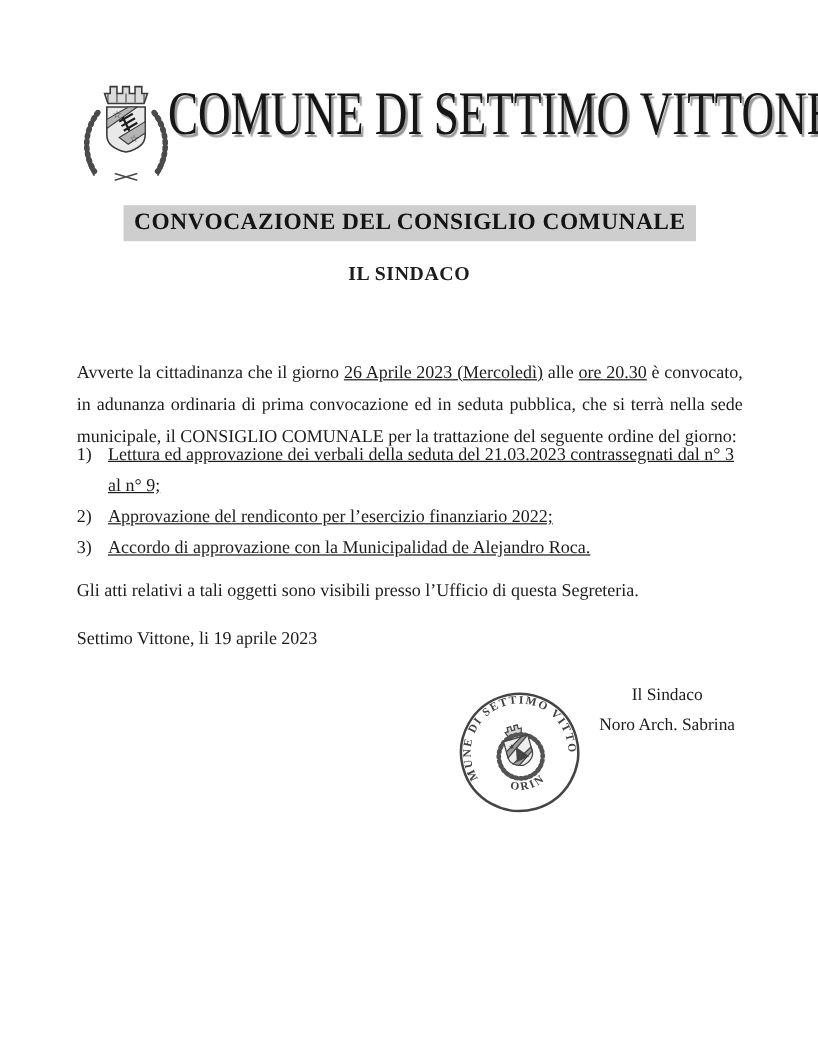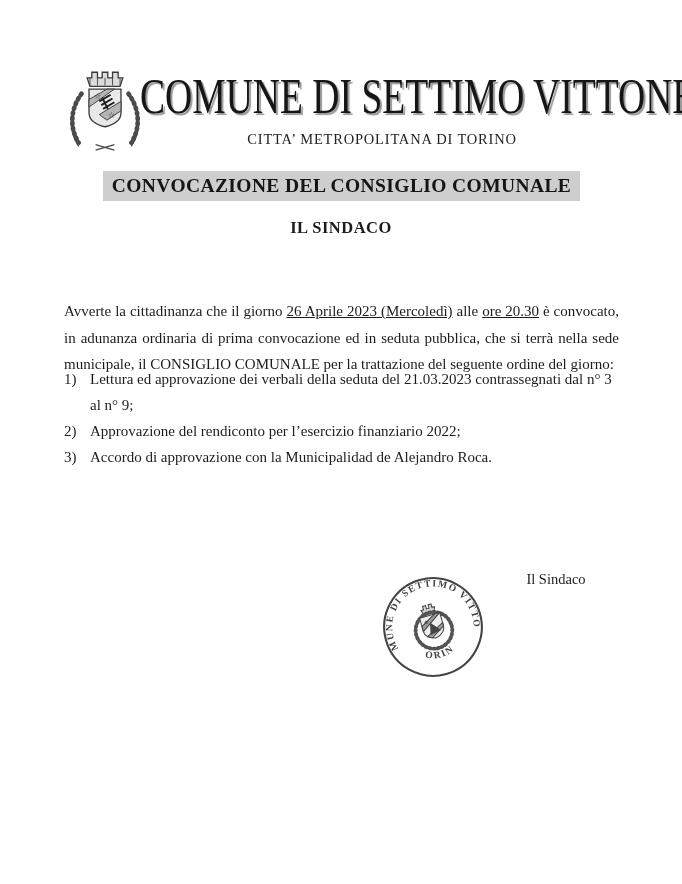"CITTA’ METROPOLITANA DI TORINO" div.header-subtitle { html: <div>CITTA’ METROPOLITANA DI TORINO</div> -> none }
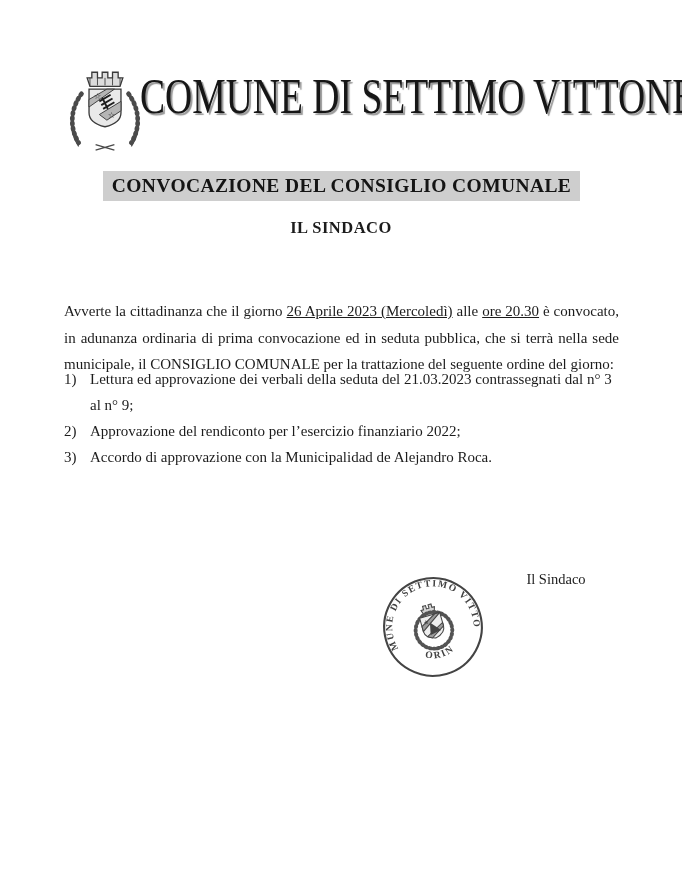"Lettura ed approvazione dei verbali" .agenda-text { text-decoration: none -> underline }
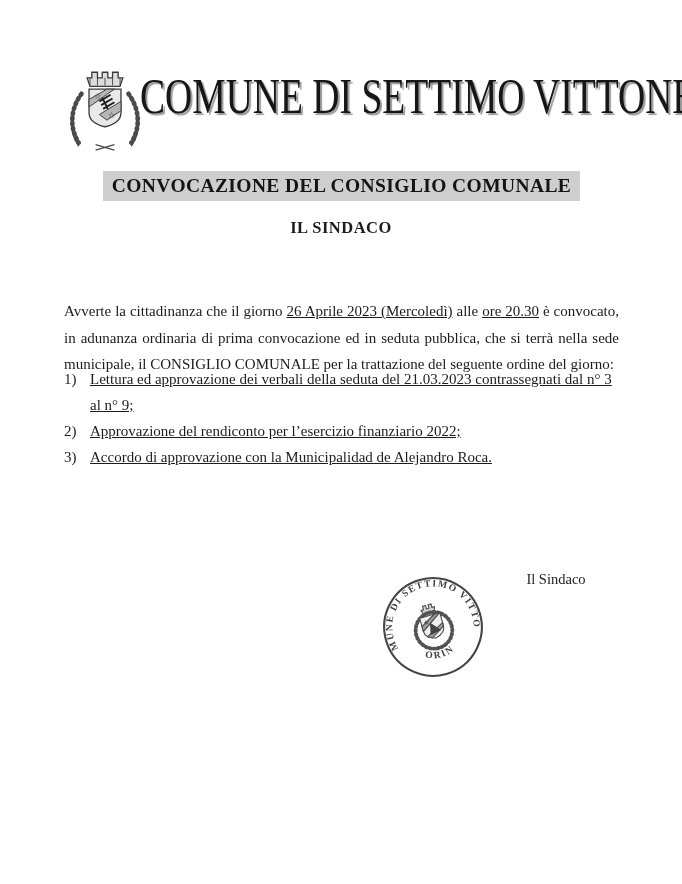"Gli atti relativi a tali" p.notice { html: none -> <p>Gli atti relativi a tali oggetti sono visibili presso l’Ufficio di questa Segreteria.</p> }
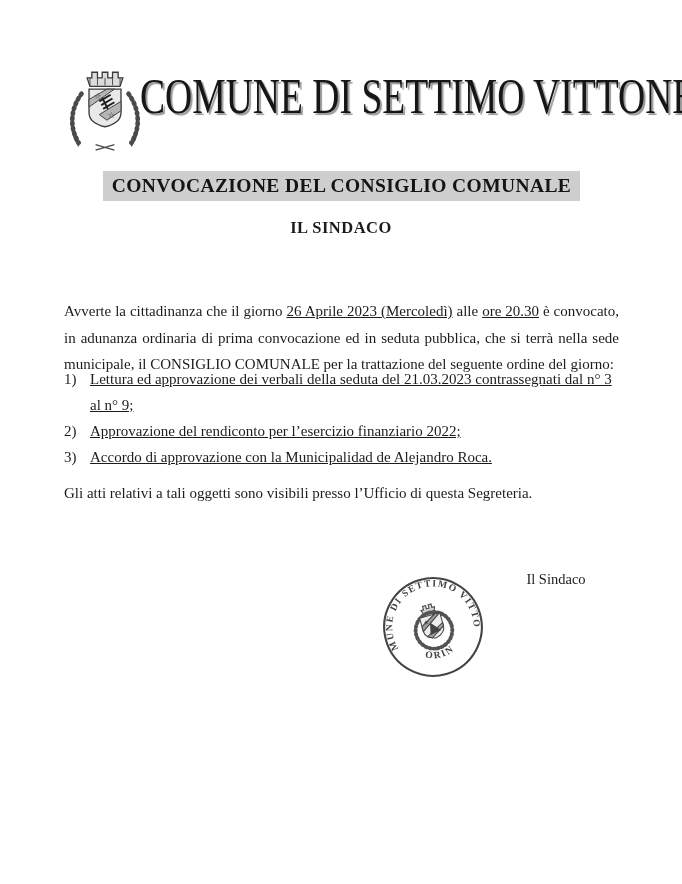"Settimo Vittone, li 19 aprile" p.dateline { html: none -> <p>Settimo Vittone, li 19 aprile 2023</p> }
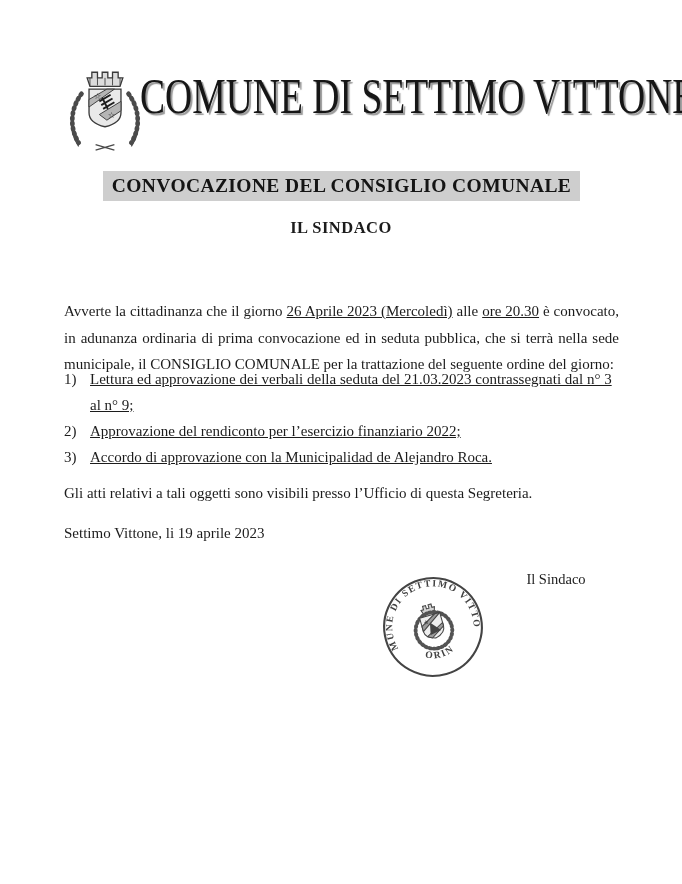"Noro Arch. Sabrina" div.name { html: none -> <div>Noro Arch. Sabrina</div> }
